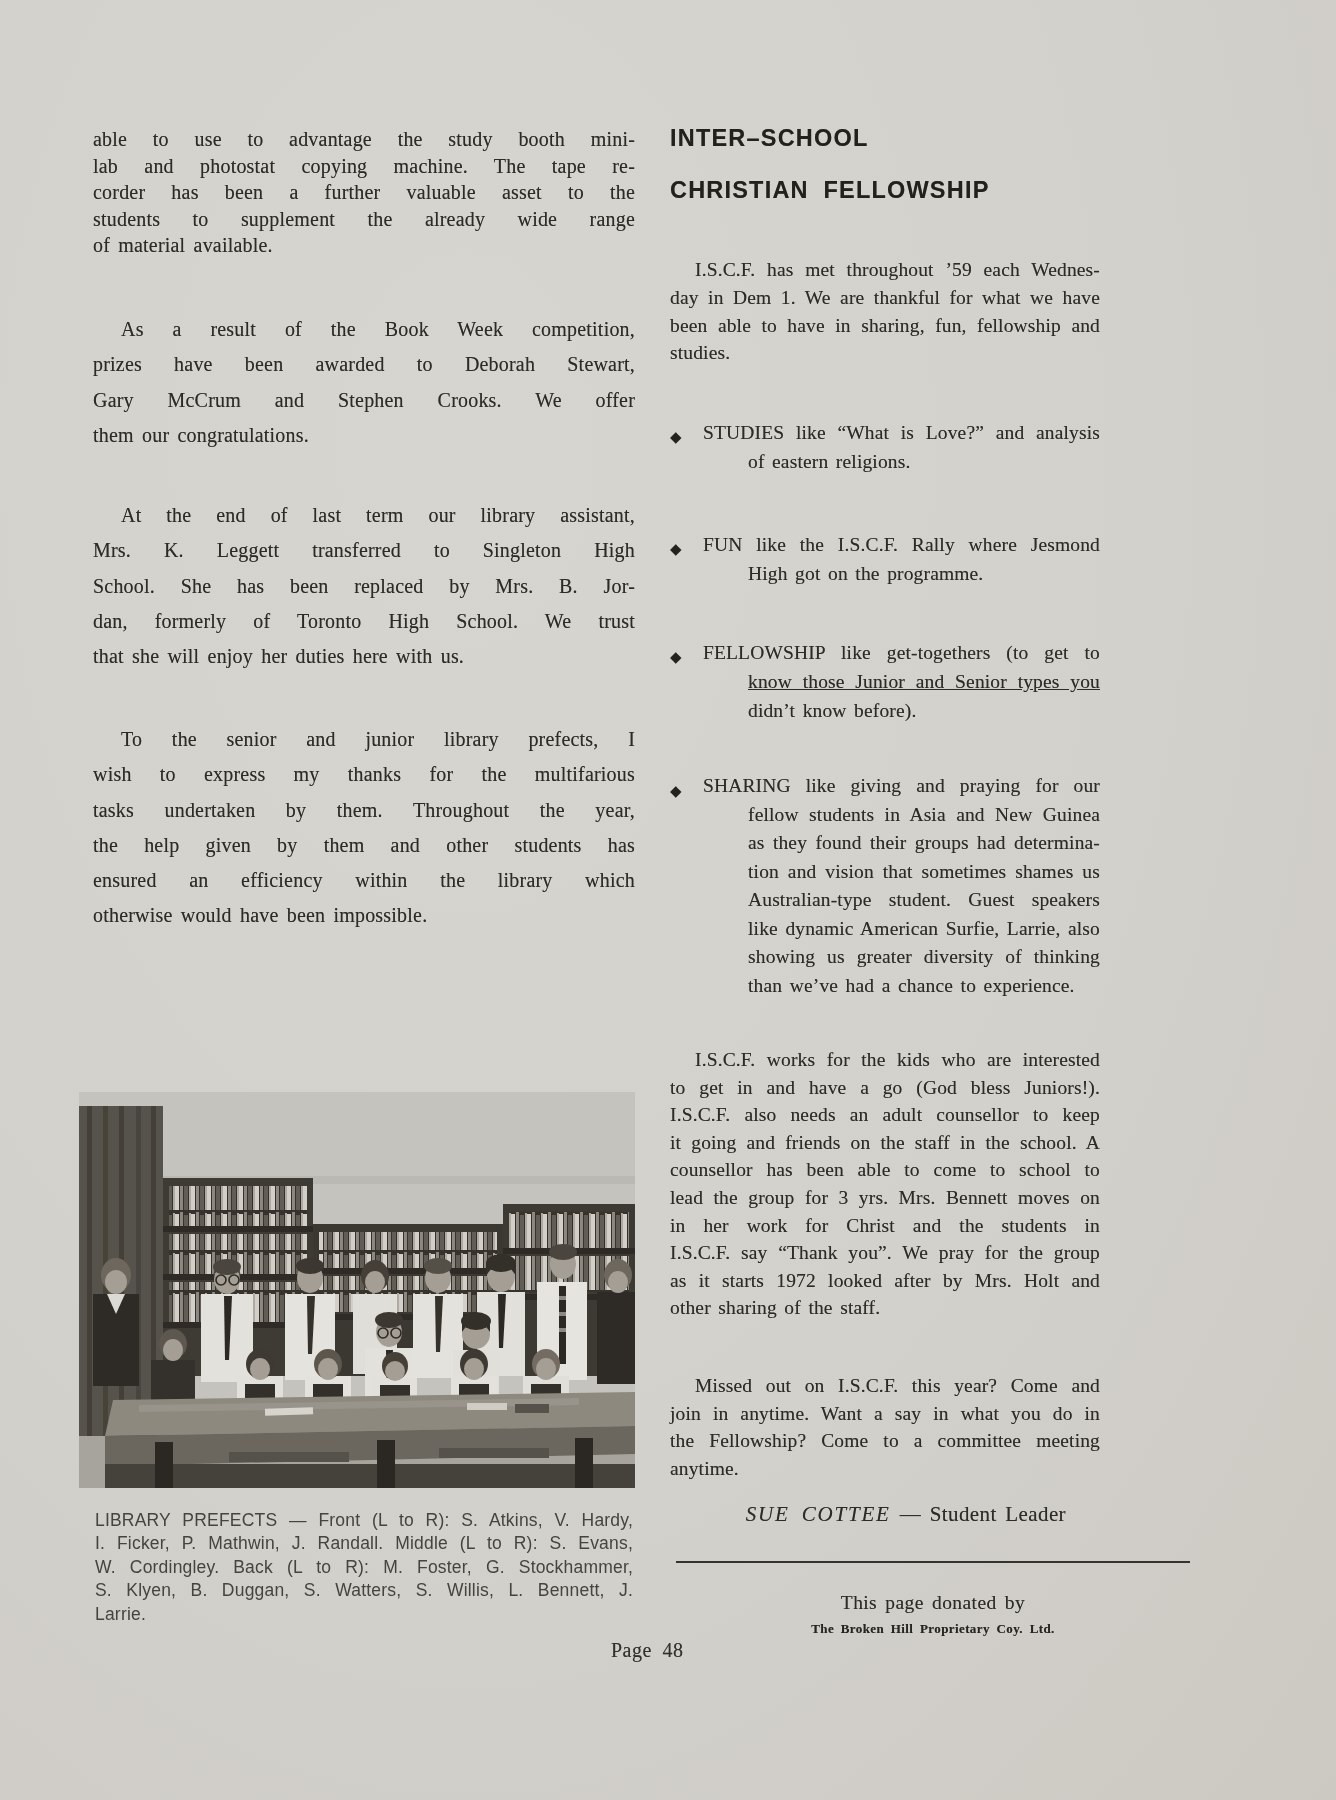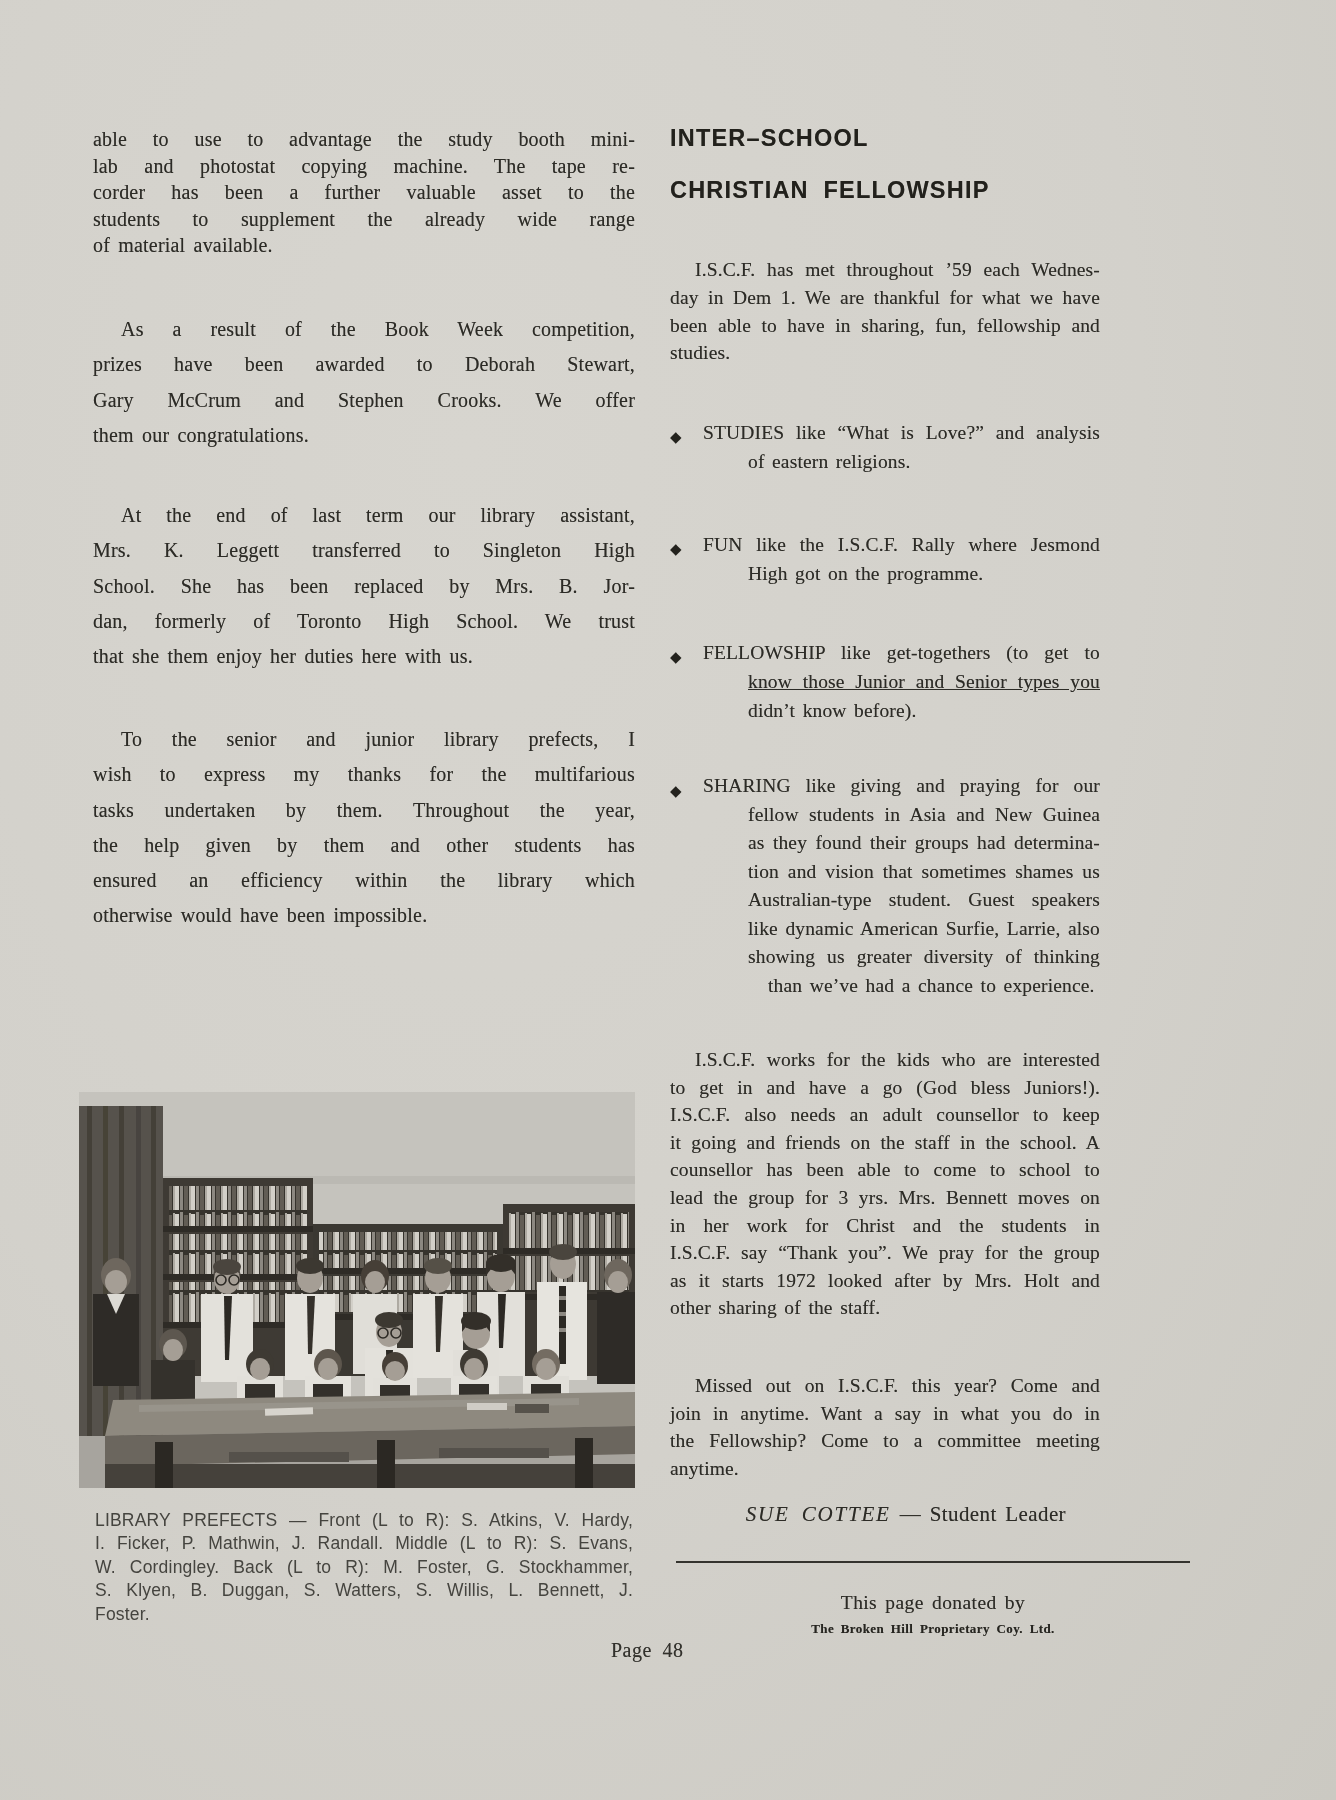"that she them enjoy her" div.ln { text: them -> will }
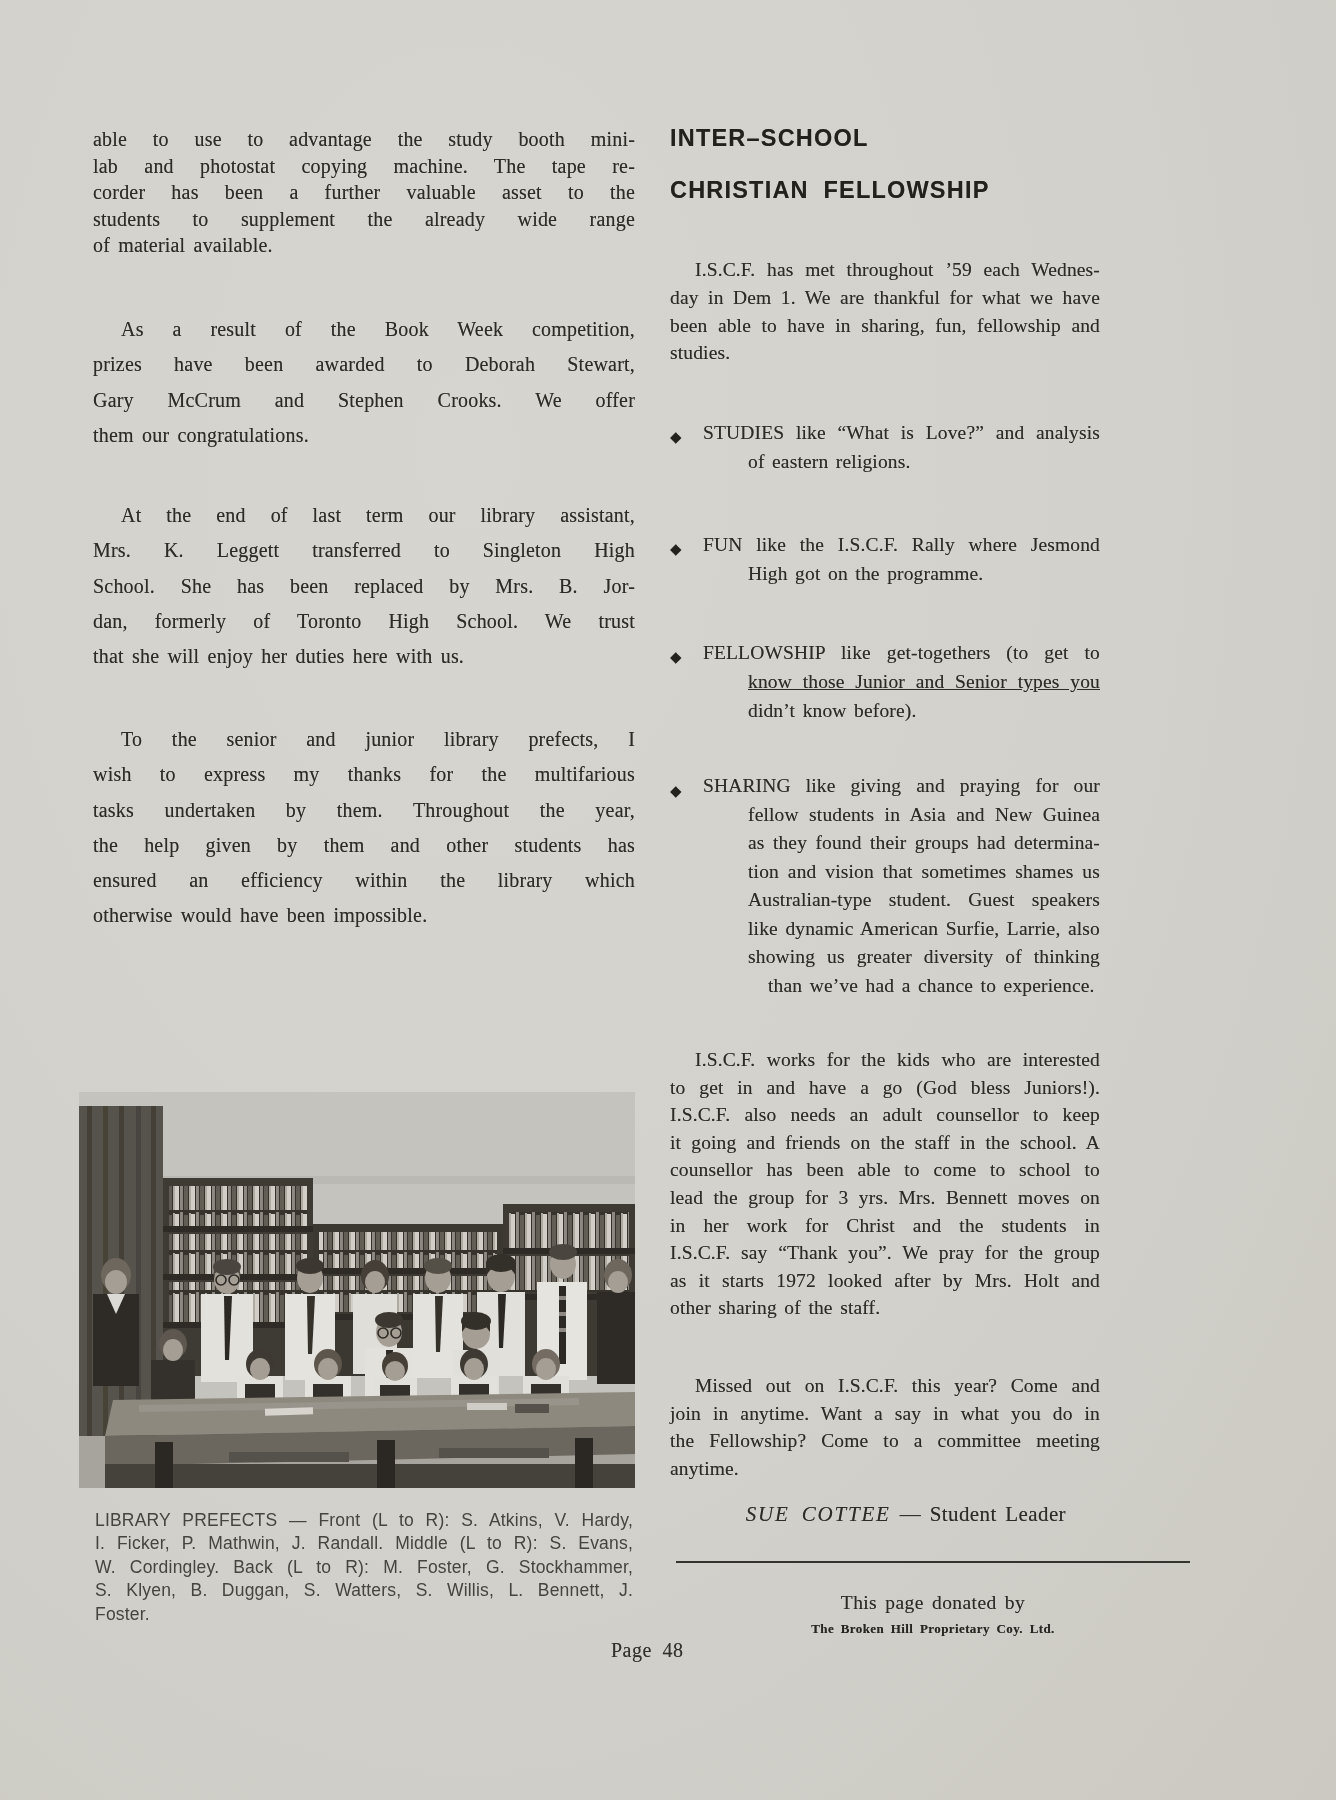"than we’ve had a chance" div.ln { margin-left: 65px -> 45px }
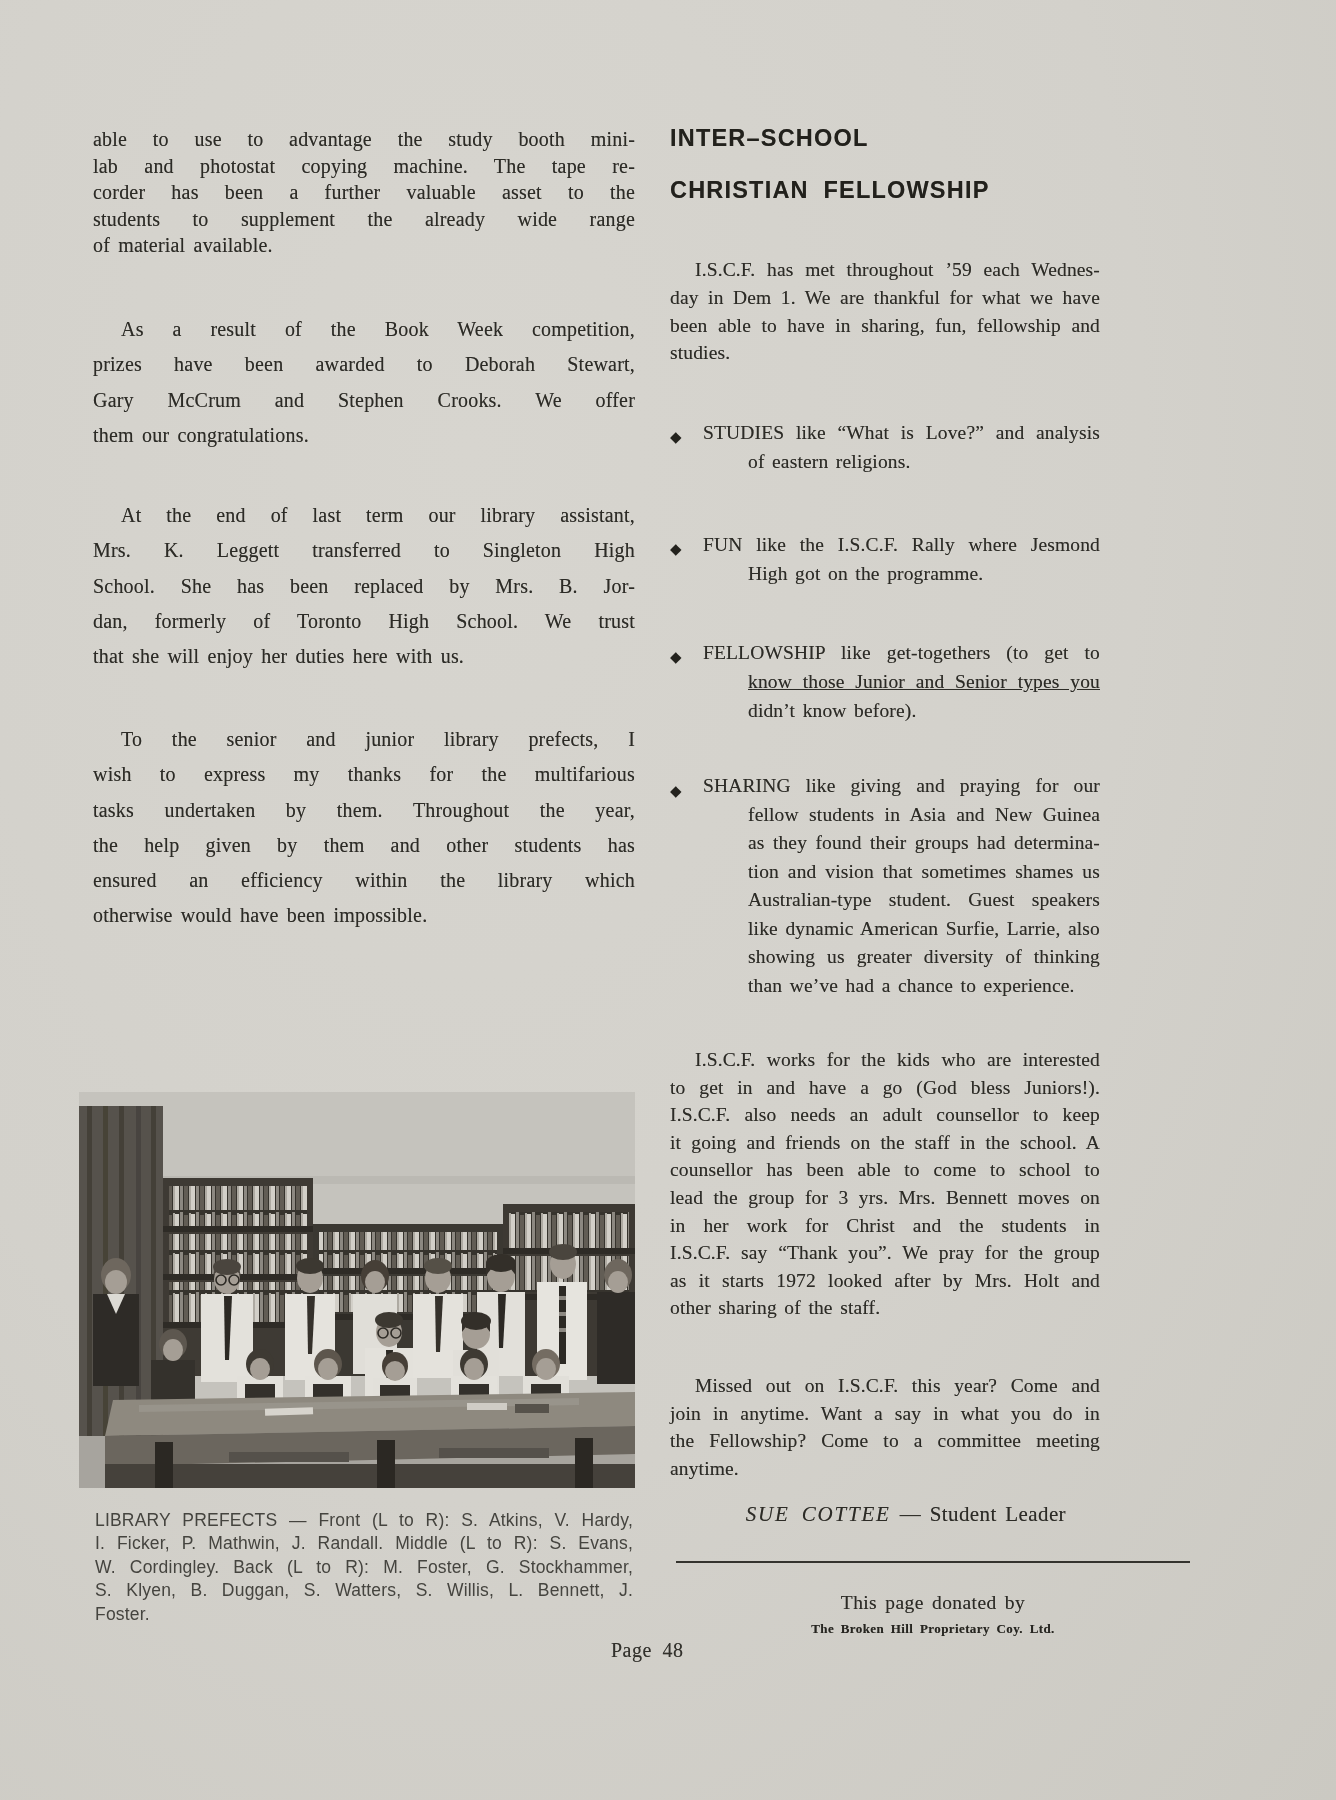"Foster." div.ln { text: Foster -> Larrie }
